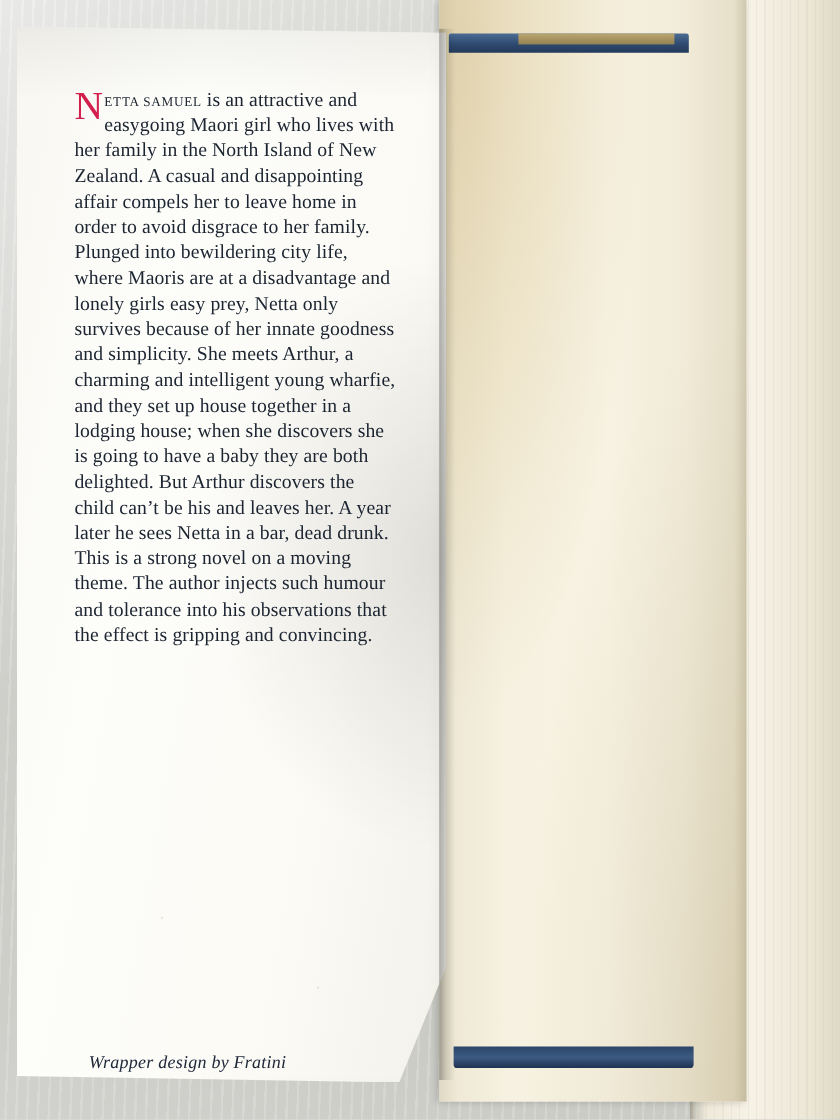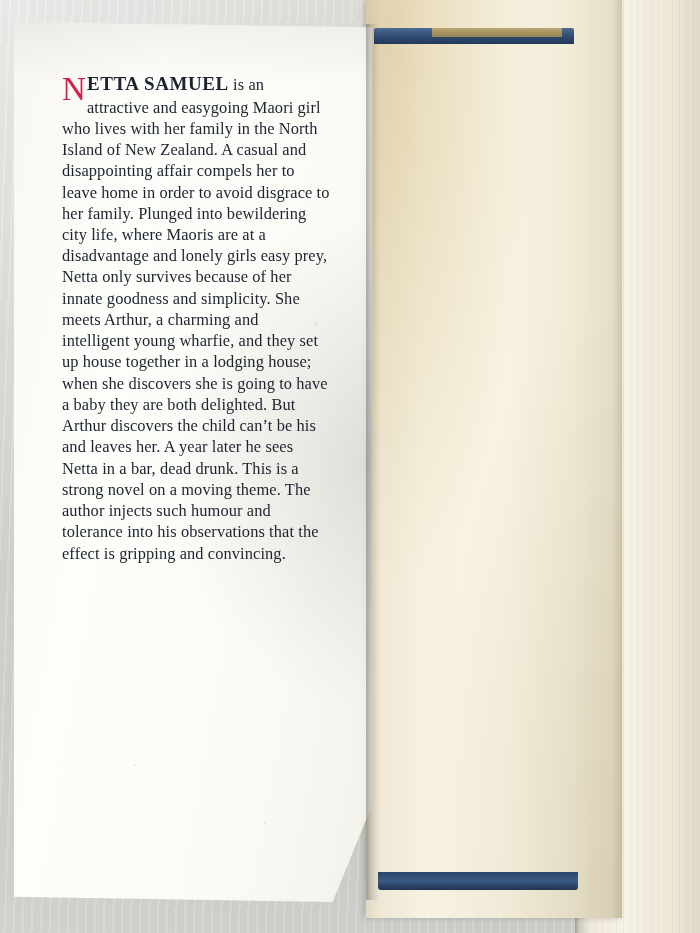"ETTA SAMUEL" .smallcaps { font-size: 19px -> 11px; font-weight: bold -> none }
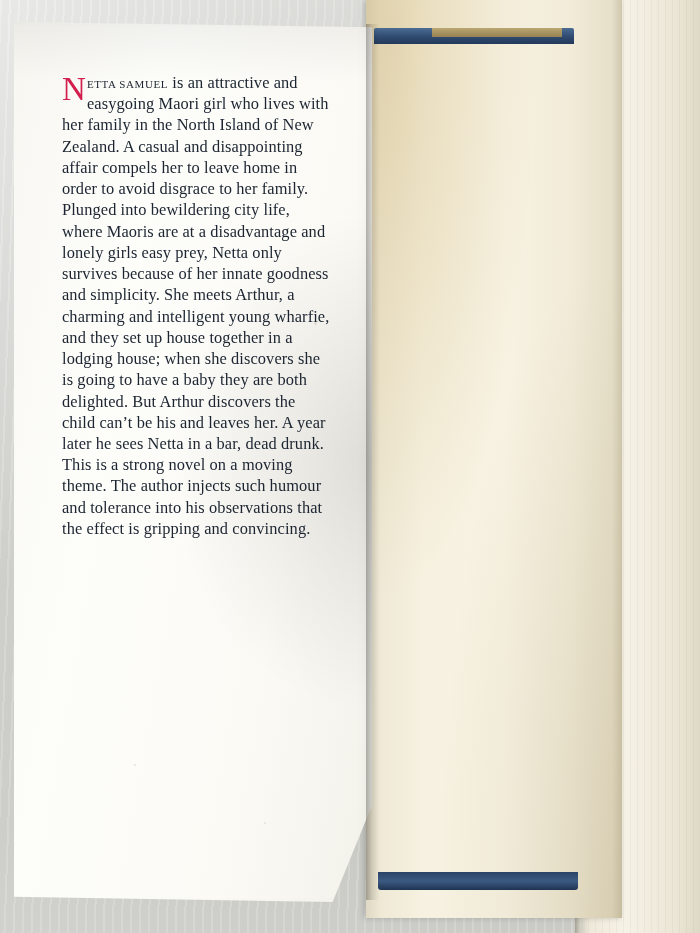"Wrapper design by Fratini" div.credit { html: none -> <div>Wrapper design by Fratini</div> }
